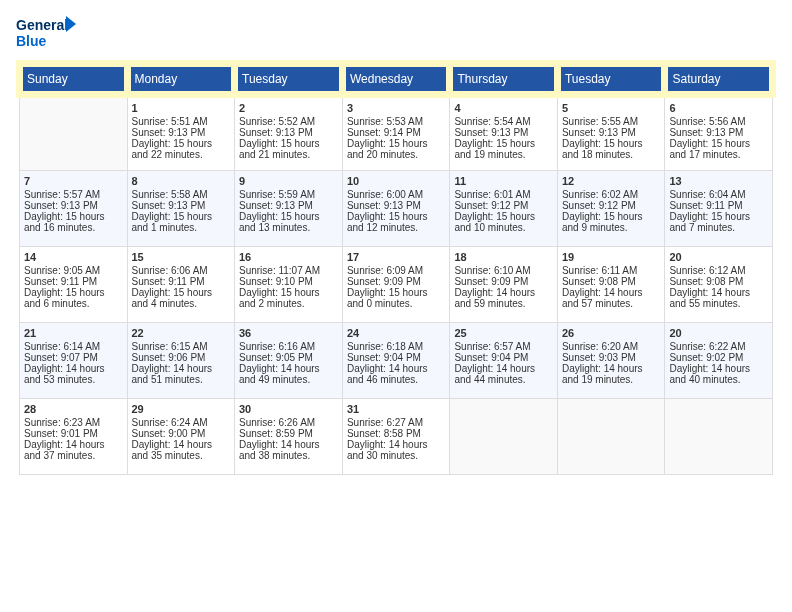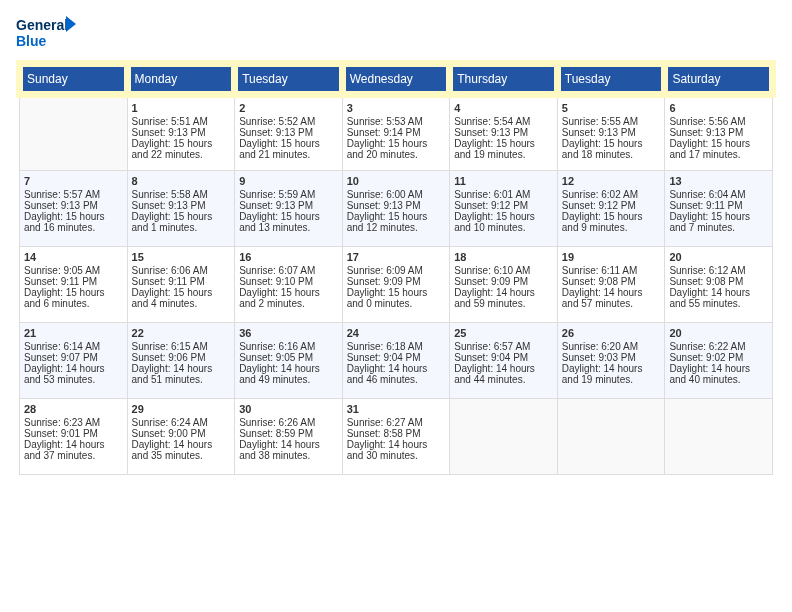"Sunrise: 6:07 AM" div { text: 6:07 -> 11:07 }
